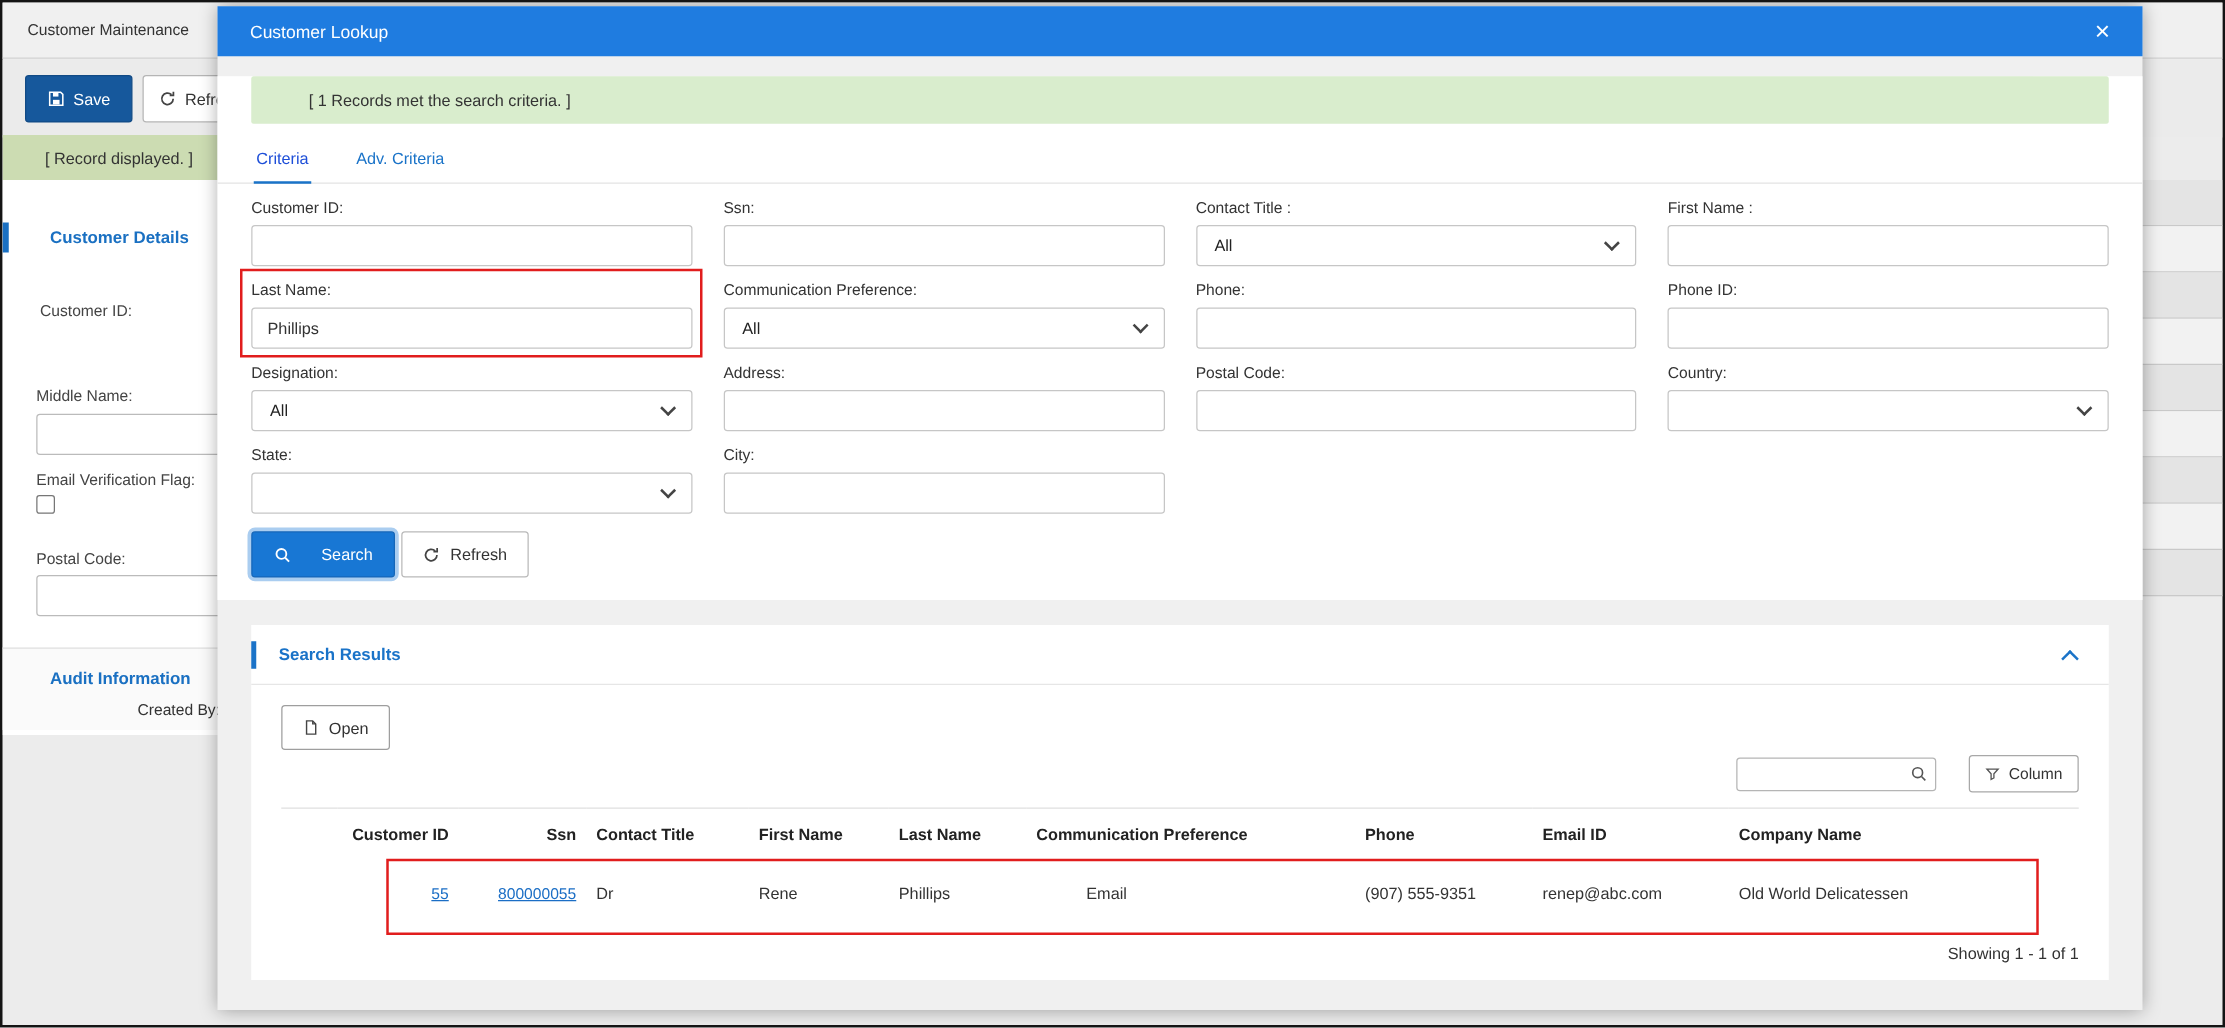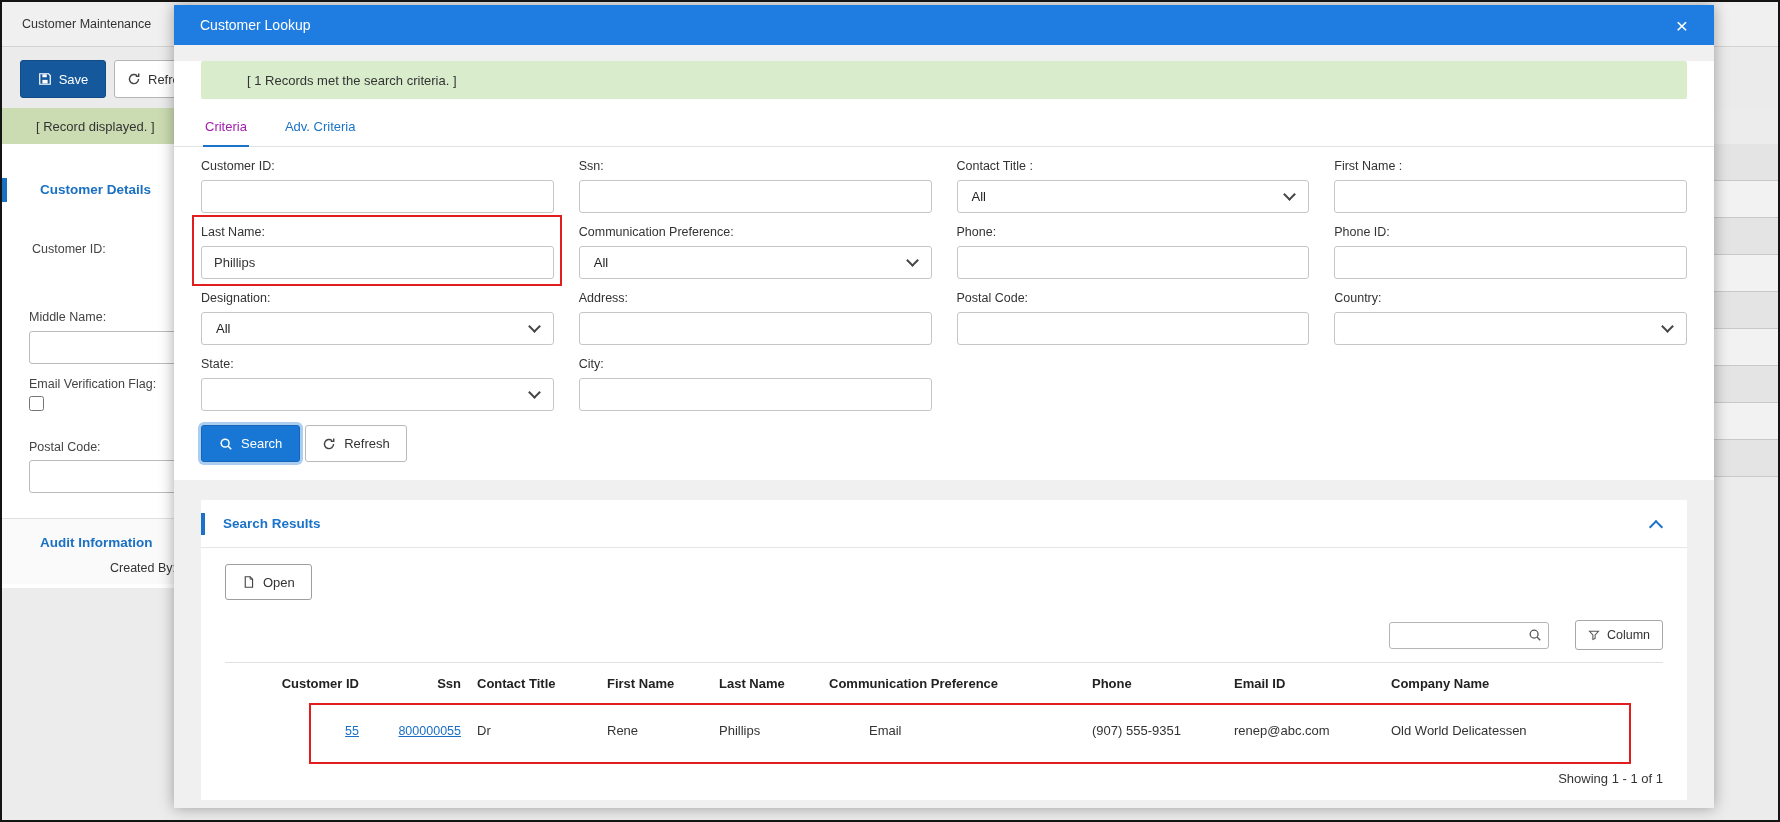"Criteria" .tab.active { color: #a21caf -> #1d4ed8 }
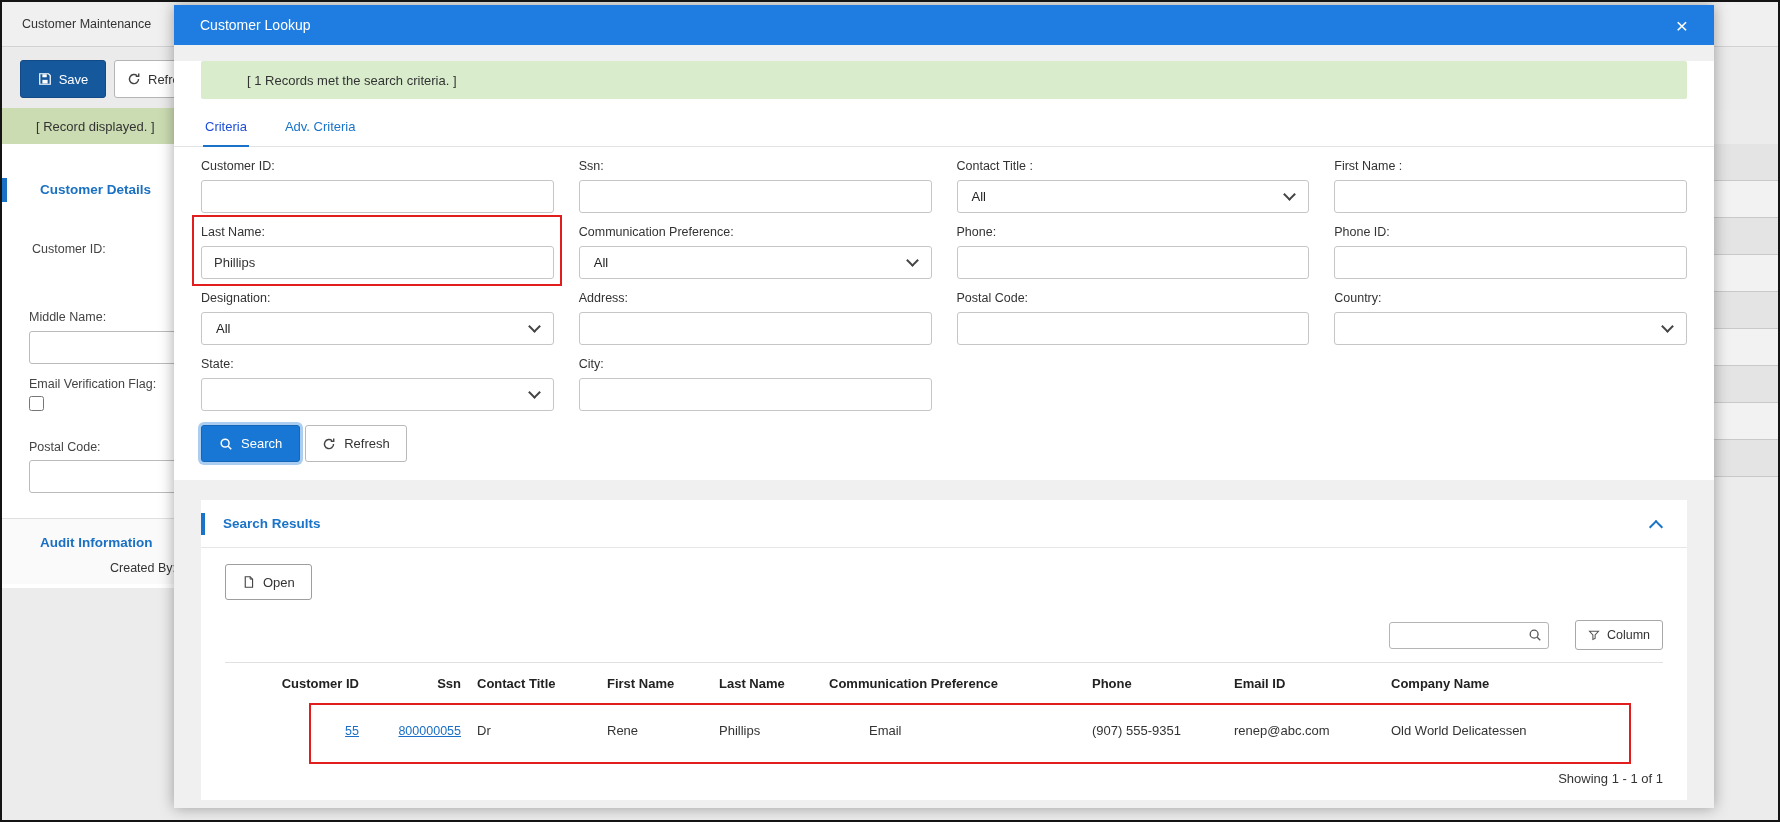"Search" .btn-search { gap: 8px -> 24px }
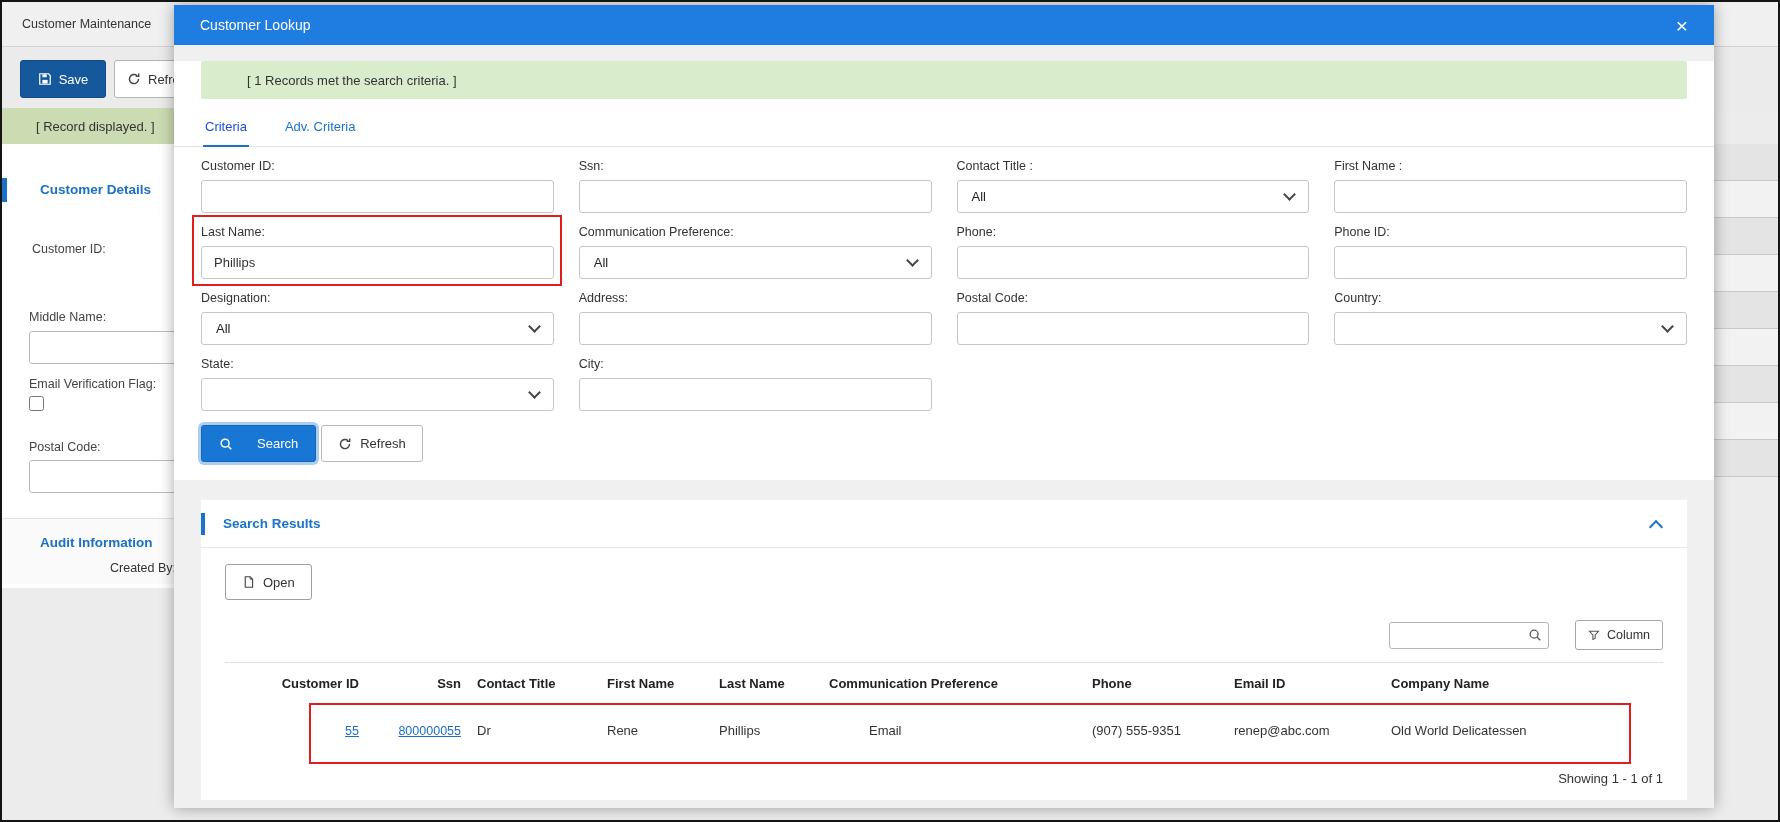"Column" .results-controls { margin-top: 20px -> 4px }
